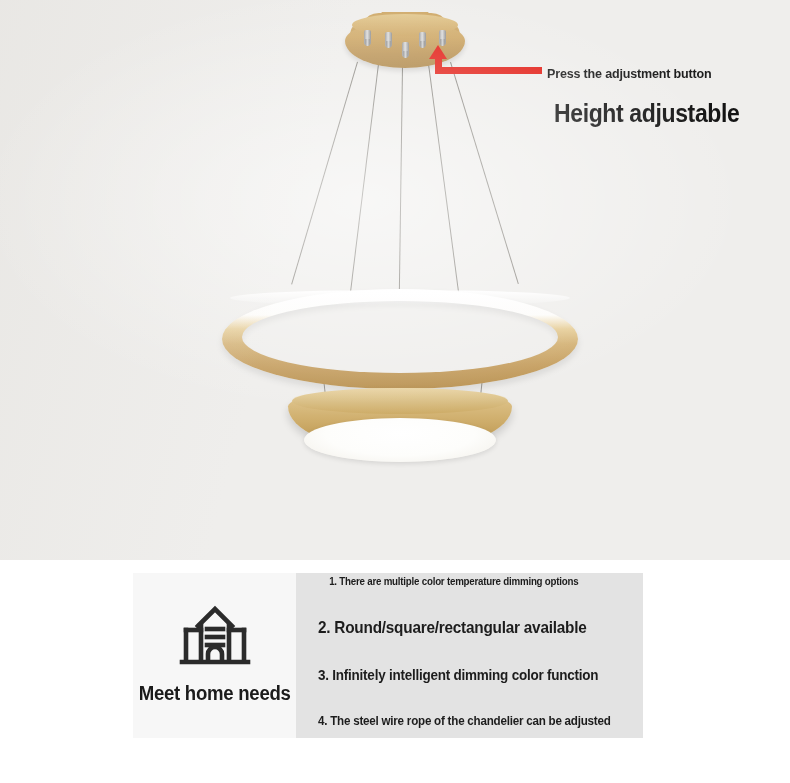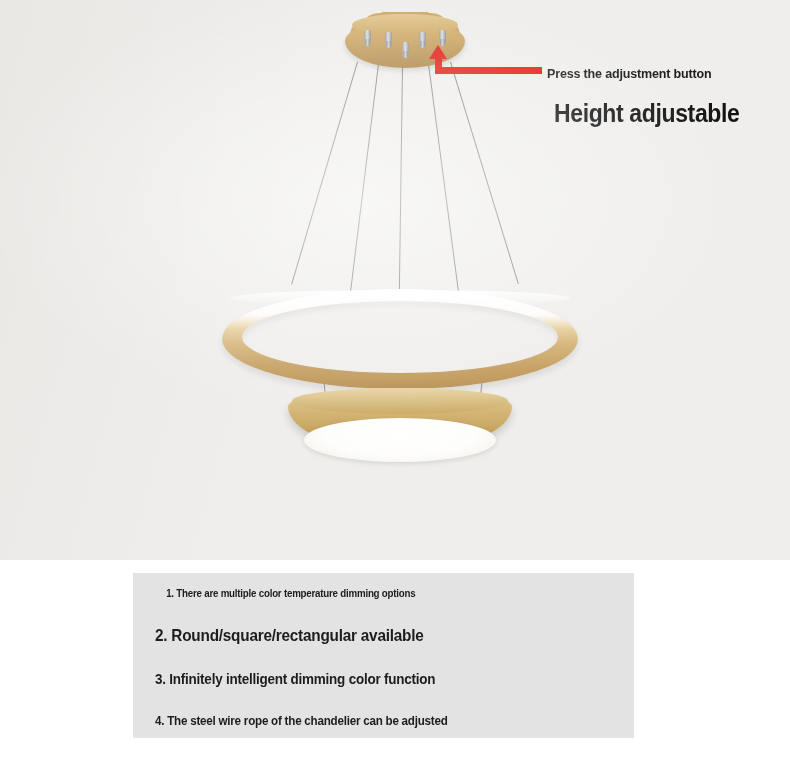"1. There are multiple color" #feat-right { padding: 14px 10px 10px 22px -> 2px 10px 10px 22px }
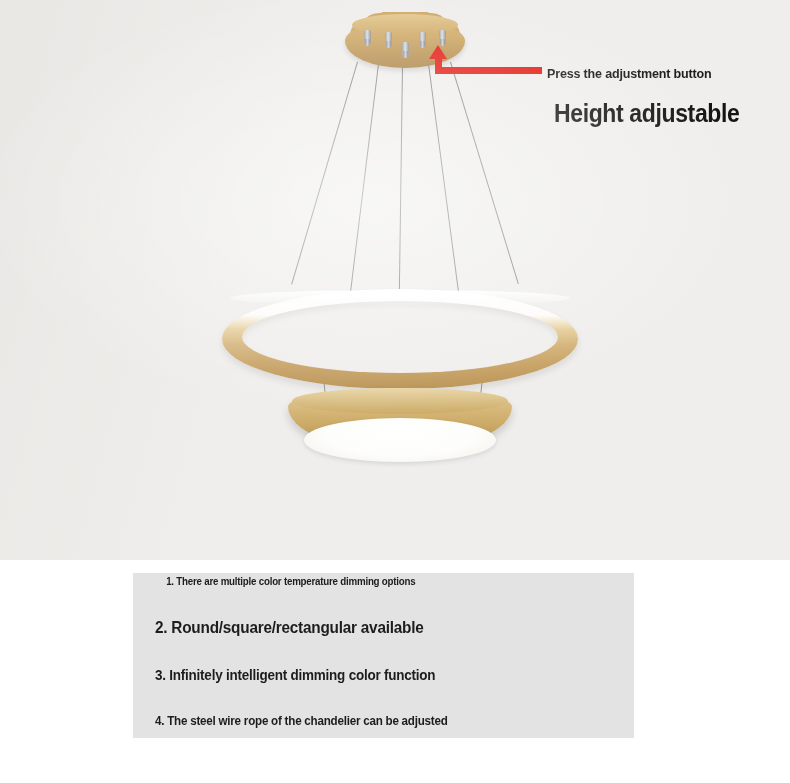"Meet home needs" div { html: none -> <div> <svg> <g> <path></path> <path></path> <path></path> <path></path> <path></path> <path></path> <path></path> <path></path> <path></path> <path></path> <path></path> <path></path> </g> </svg> <div>Meet home needs</div> </div> }
